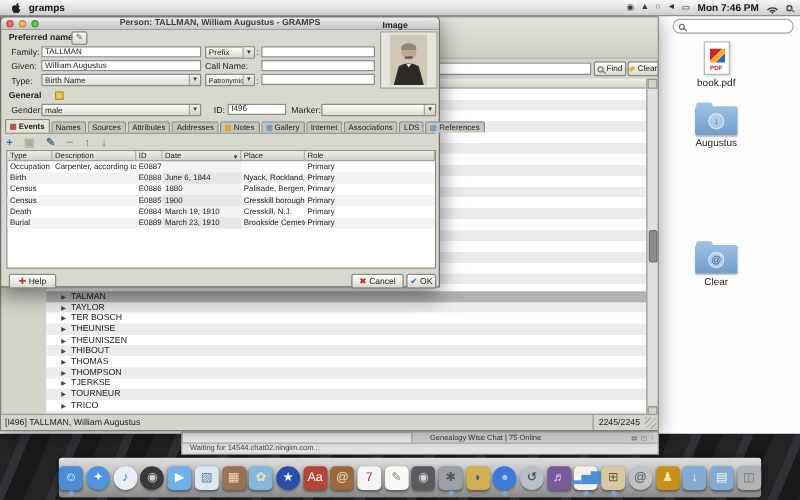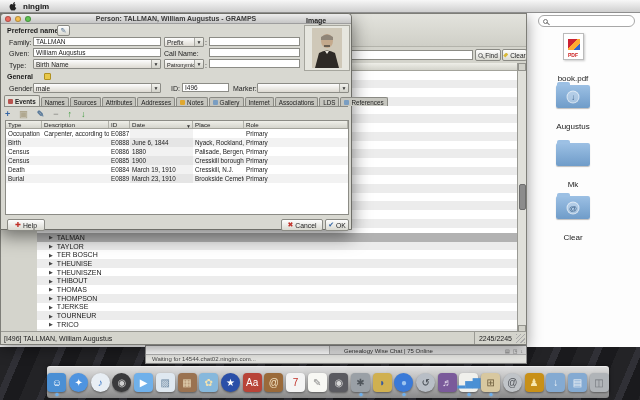"ningim" span.appname { text: ningim -> gramps }
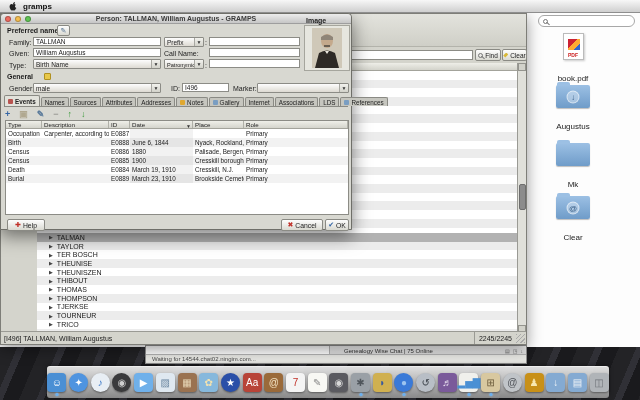"Mon 7:46 PM" span.mb-right { html: none -> <span> <span> <span>◉</span> <span>▲</span> <span>○</span> <span>◄</span> <span>▭</span> </span> <span>Mon 7:46 PM</span> <svg> <path></path> <path></path> <circle></circle> </svg> <span></span> </span> }
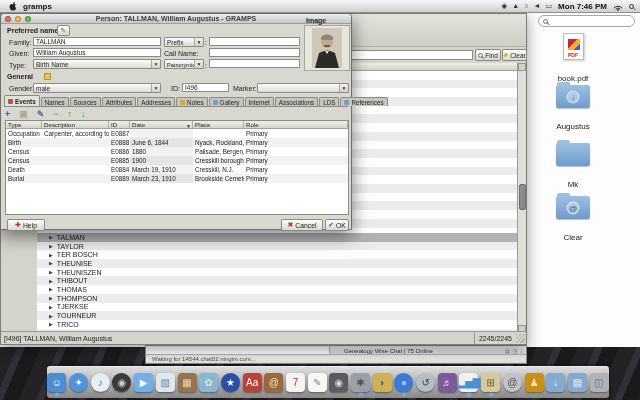"book.pdf" .dicon-label { margin-top: 14px -> 2px }
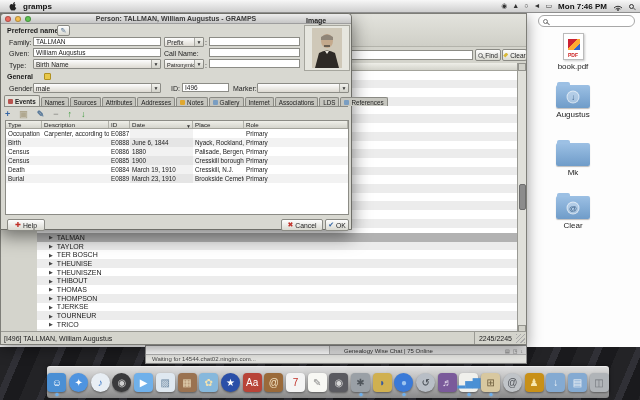"Mk" div.dicon-wrap { html: <div> <div></div> <div>Mk</div> </div> -> none }
